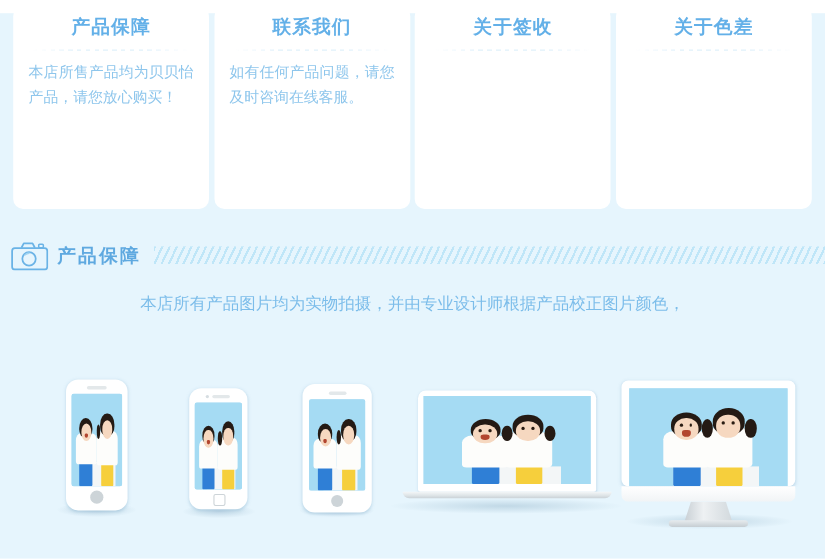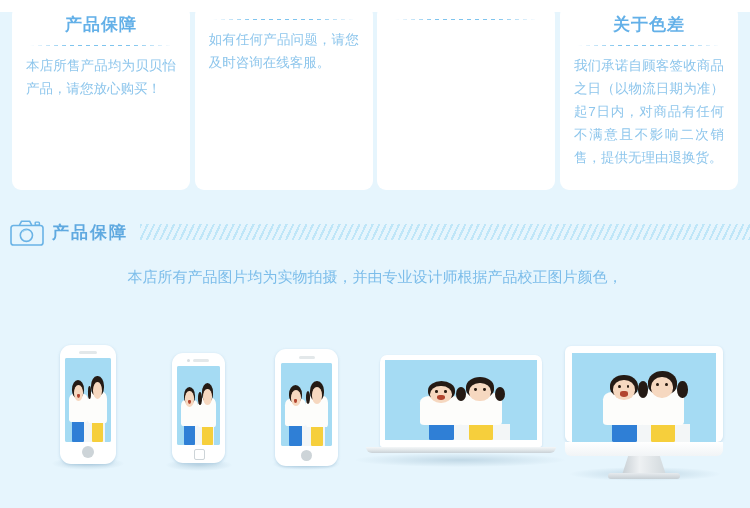"联系我们" div.card-title { html: none -> <div>联系我们</div> }
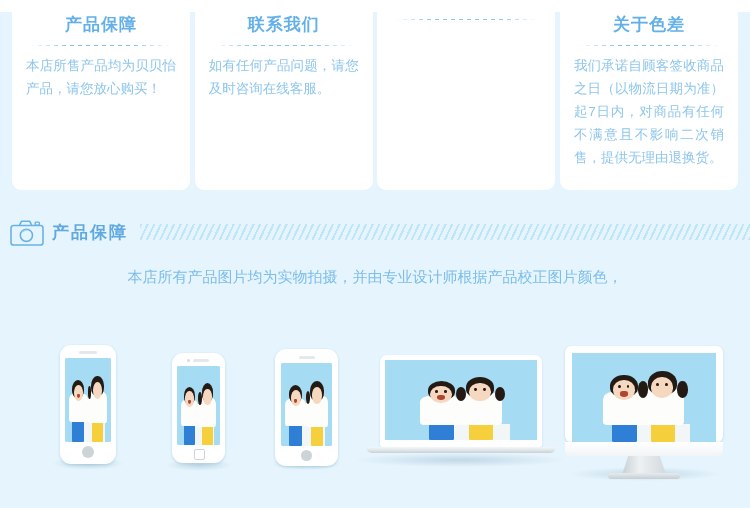"关于签收" div.card-title { html: none -> <div>关于签收</div> }
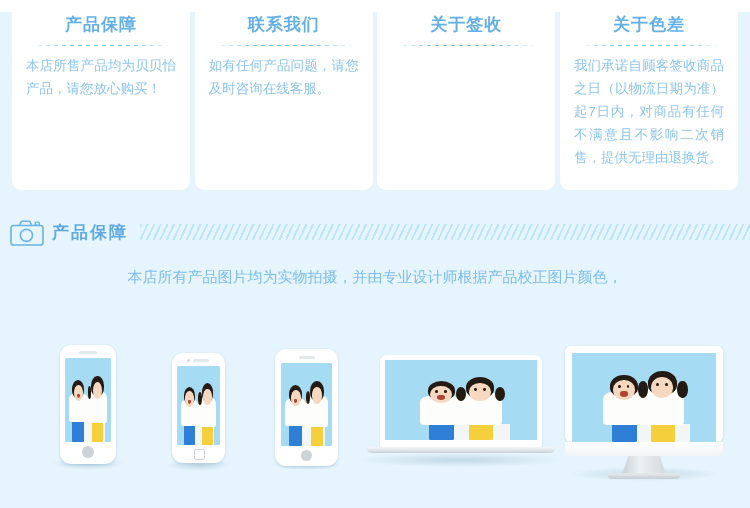"我们承诺自顾客签收商品之日（以物流日期为准）起7日内，对商品有任何不满意且不影响" div.card-body { html: <div>我们承诺自顾客签收商品之日（以物流日期为准）起7日内，对商品有任何不满意且不影响二次销售，提供无理由退换货。</div> -> none }
